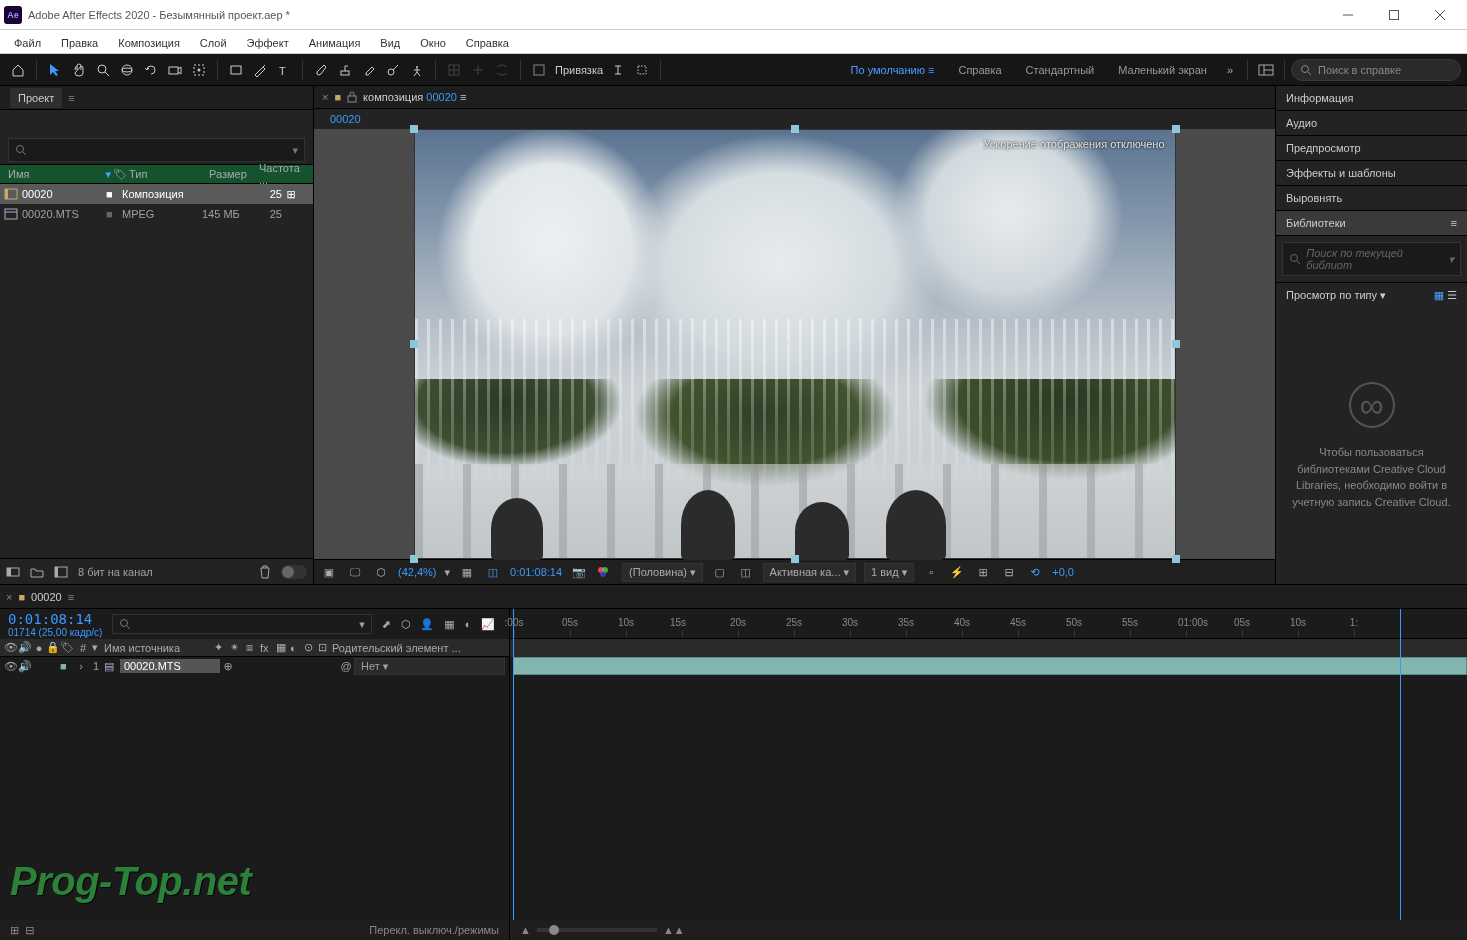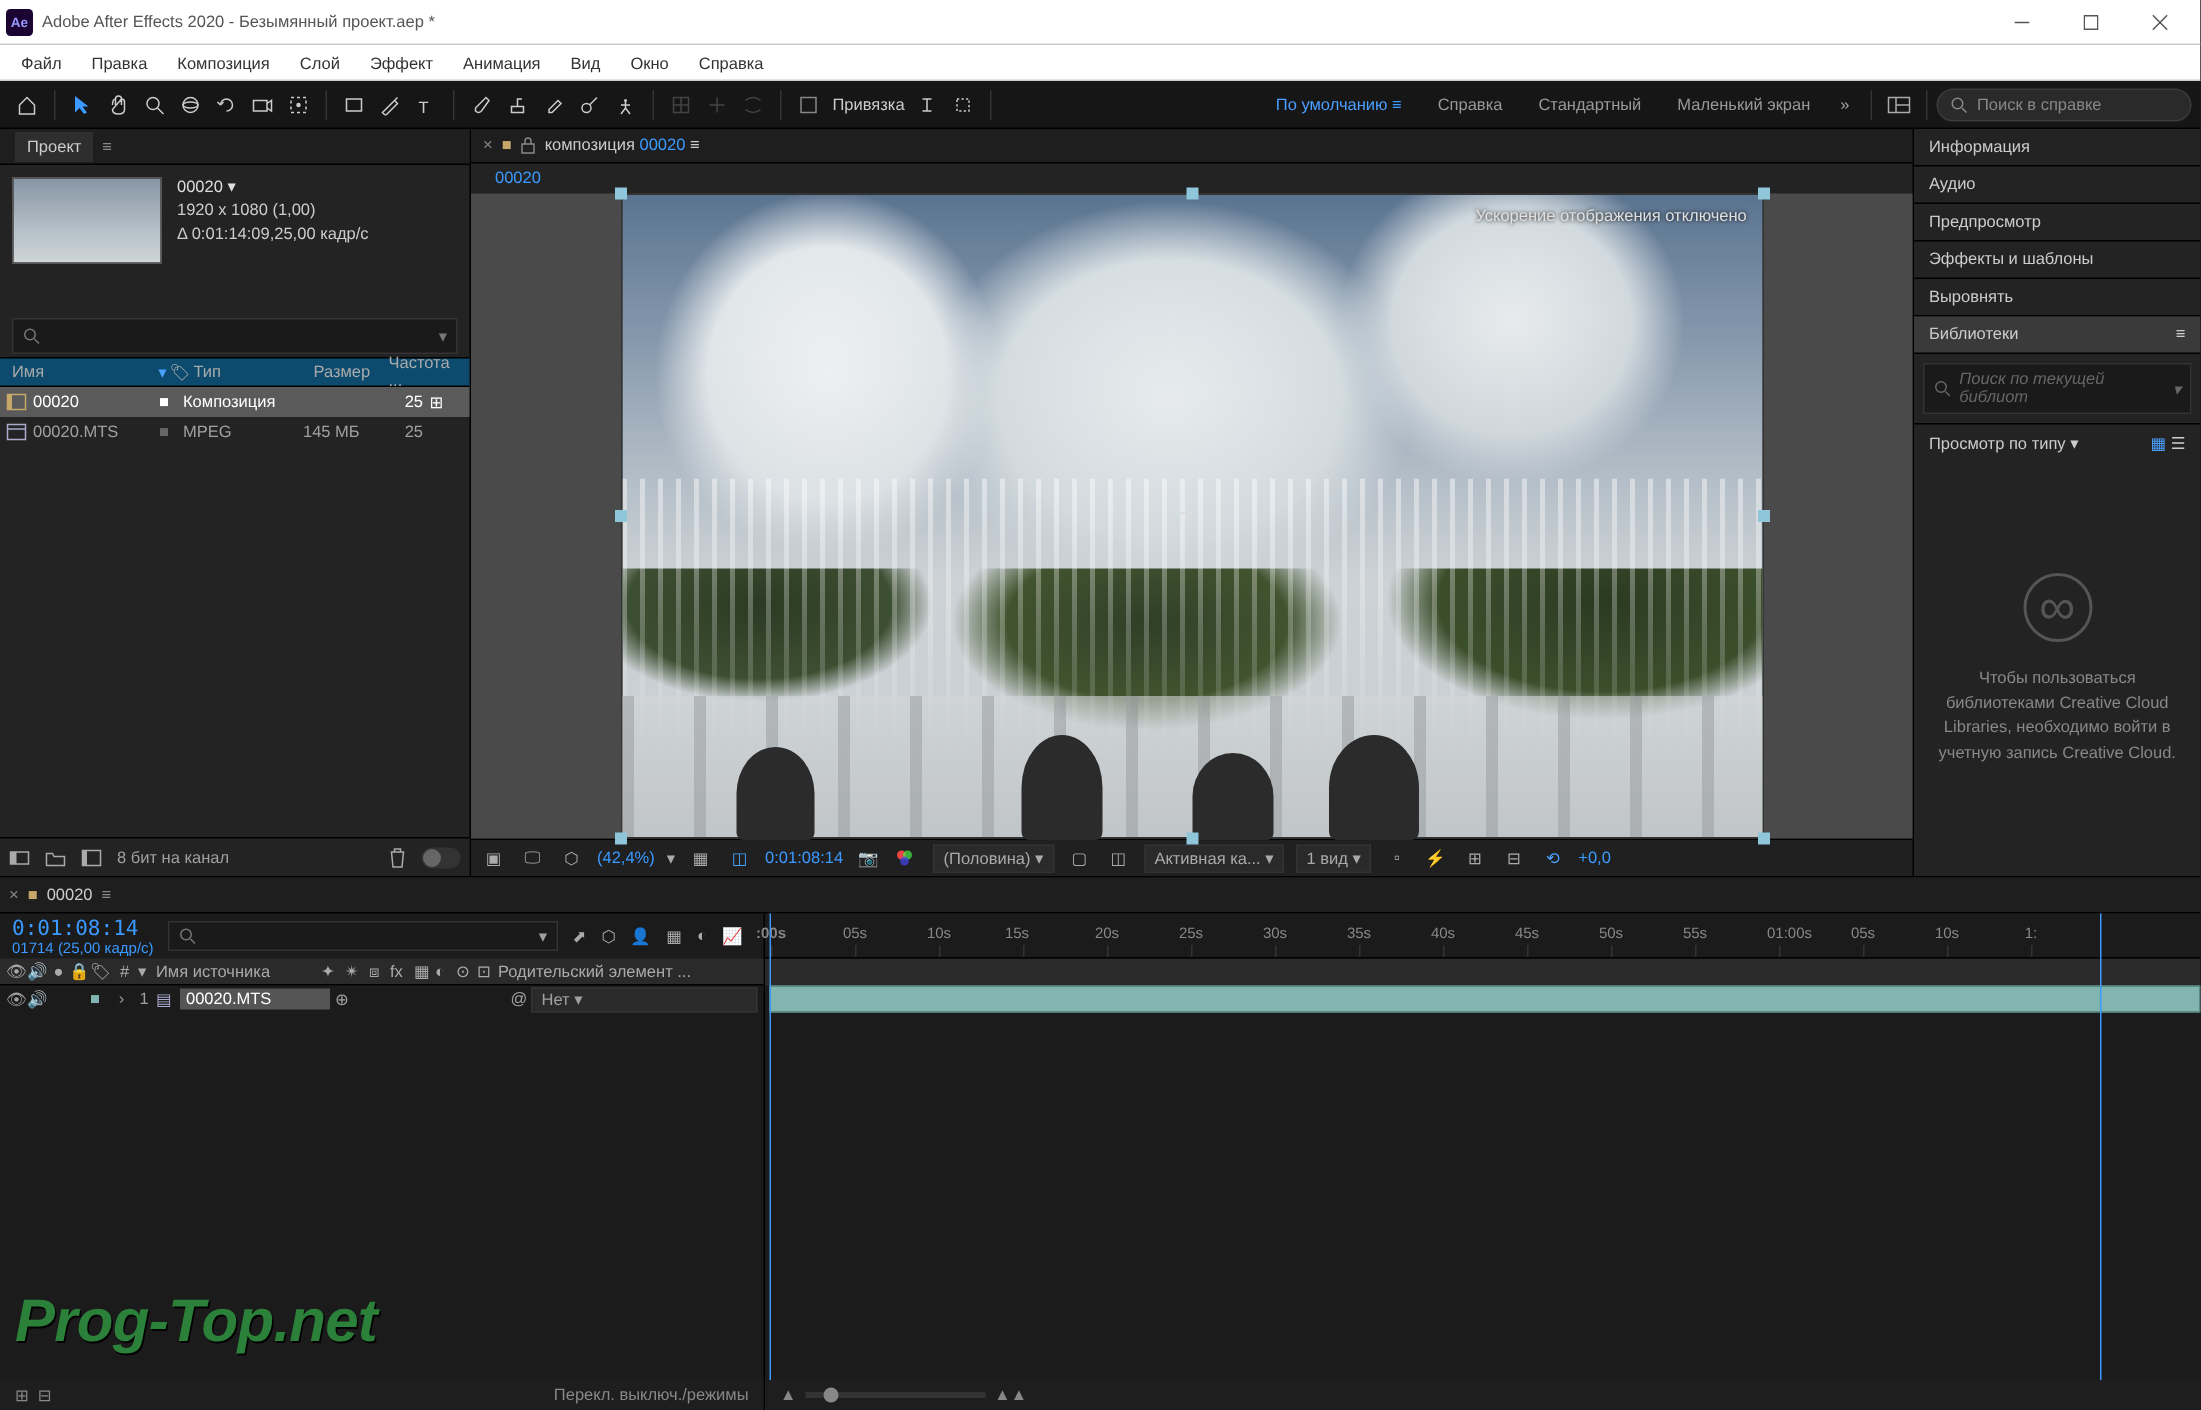"00020 ▾" div.proj-header { html: <div> <div></div> <div> <div><span>00020</span> ▾</div> <div>1920 x 1080 (1,00)</div> <div>Δ 0:01:14:09,25,00 кадр/с</div> </div> </div> -> none }
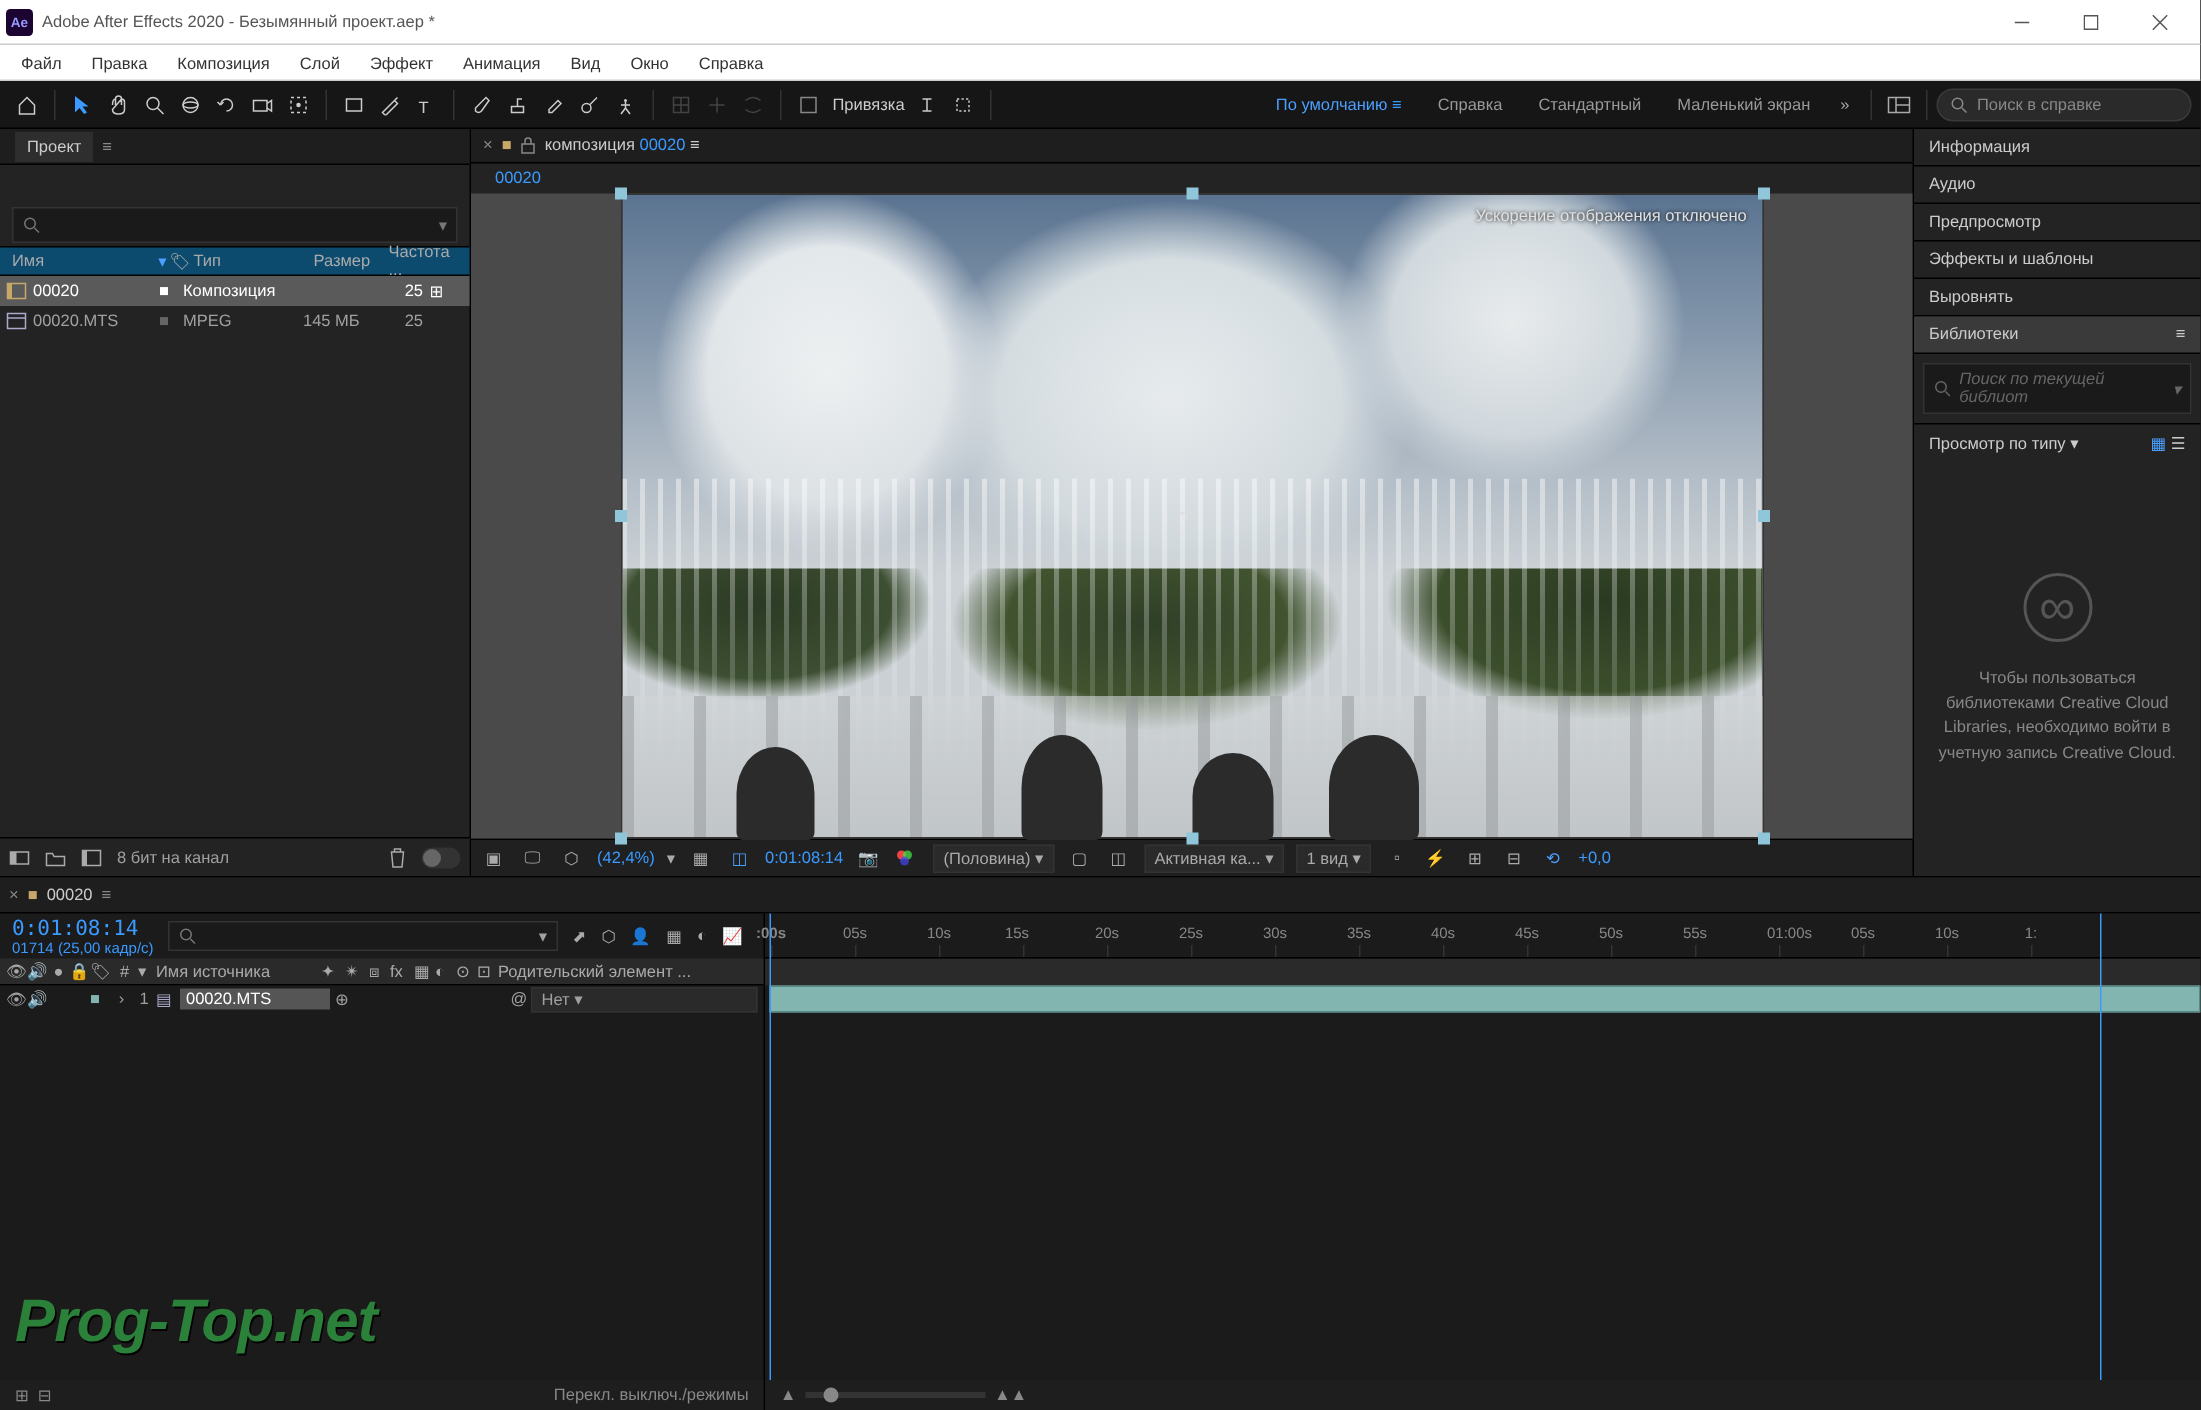"Имя" .proj-cols { background: #0c4a6e -> #14532d }
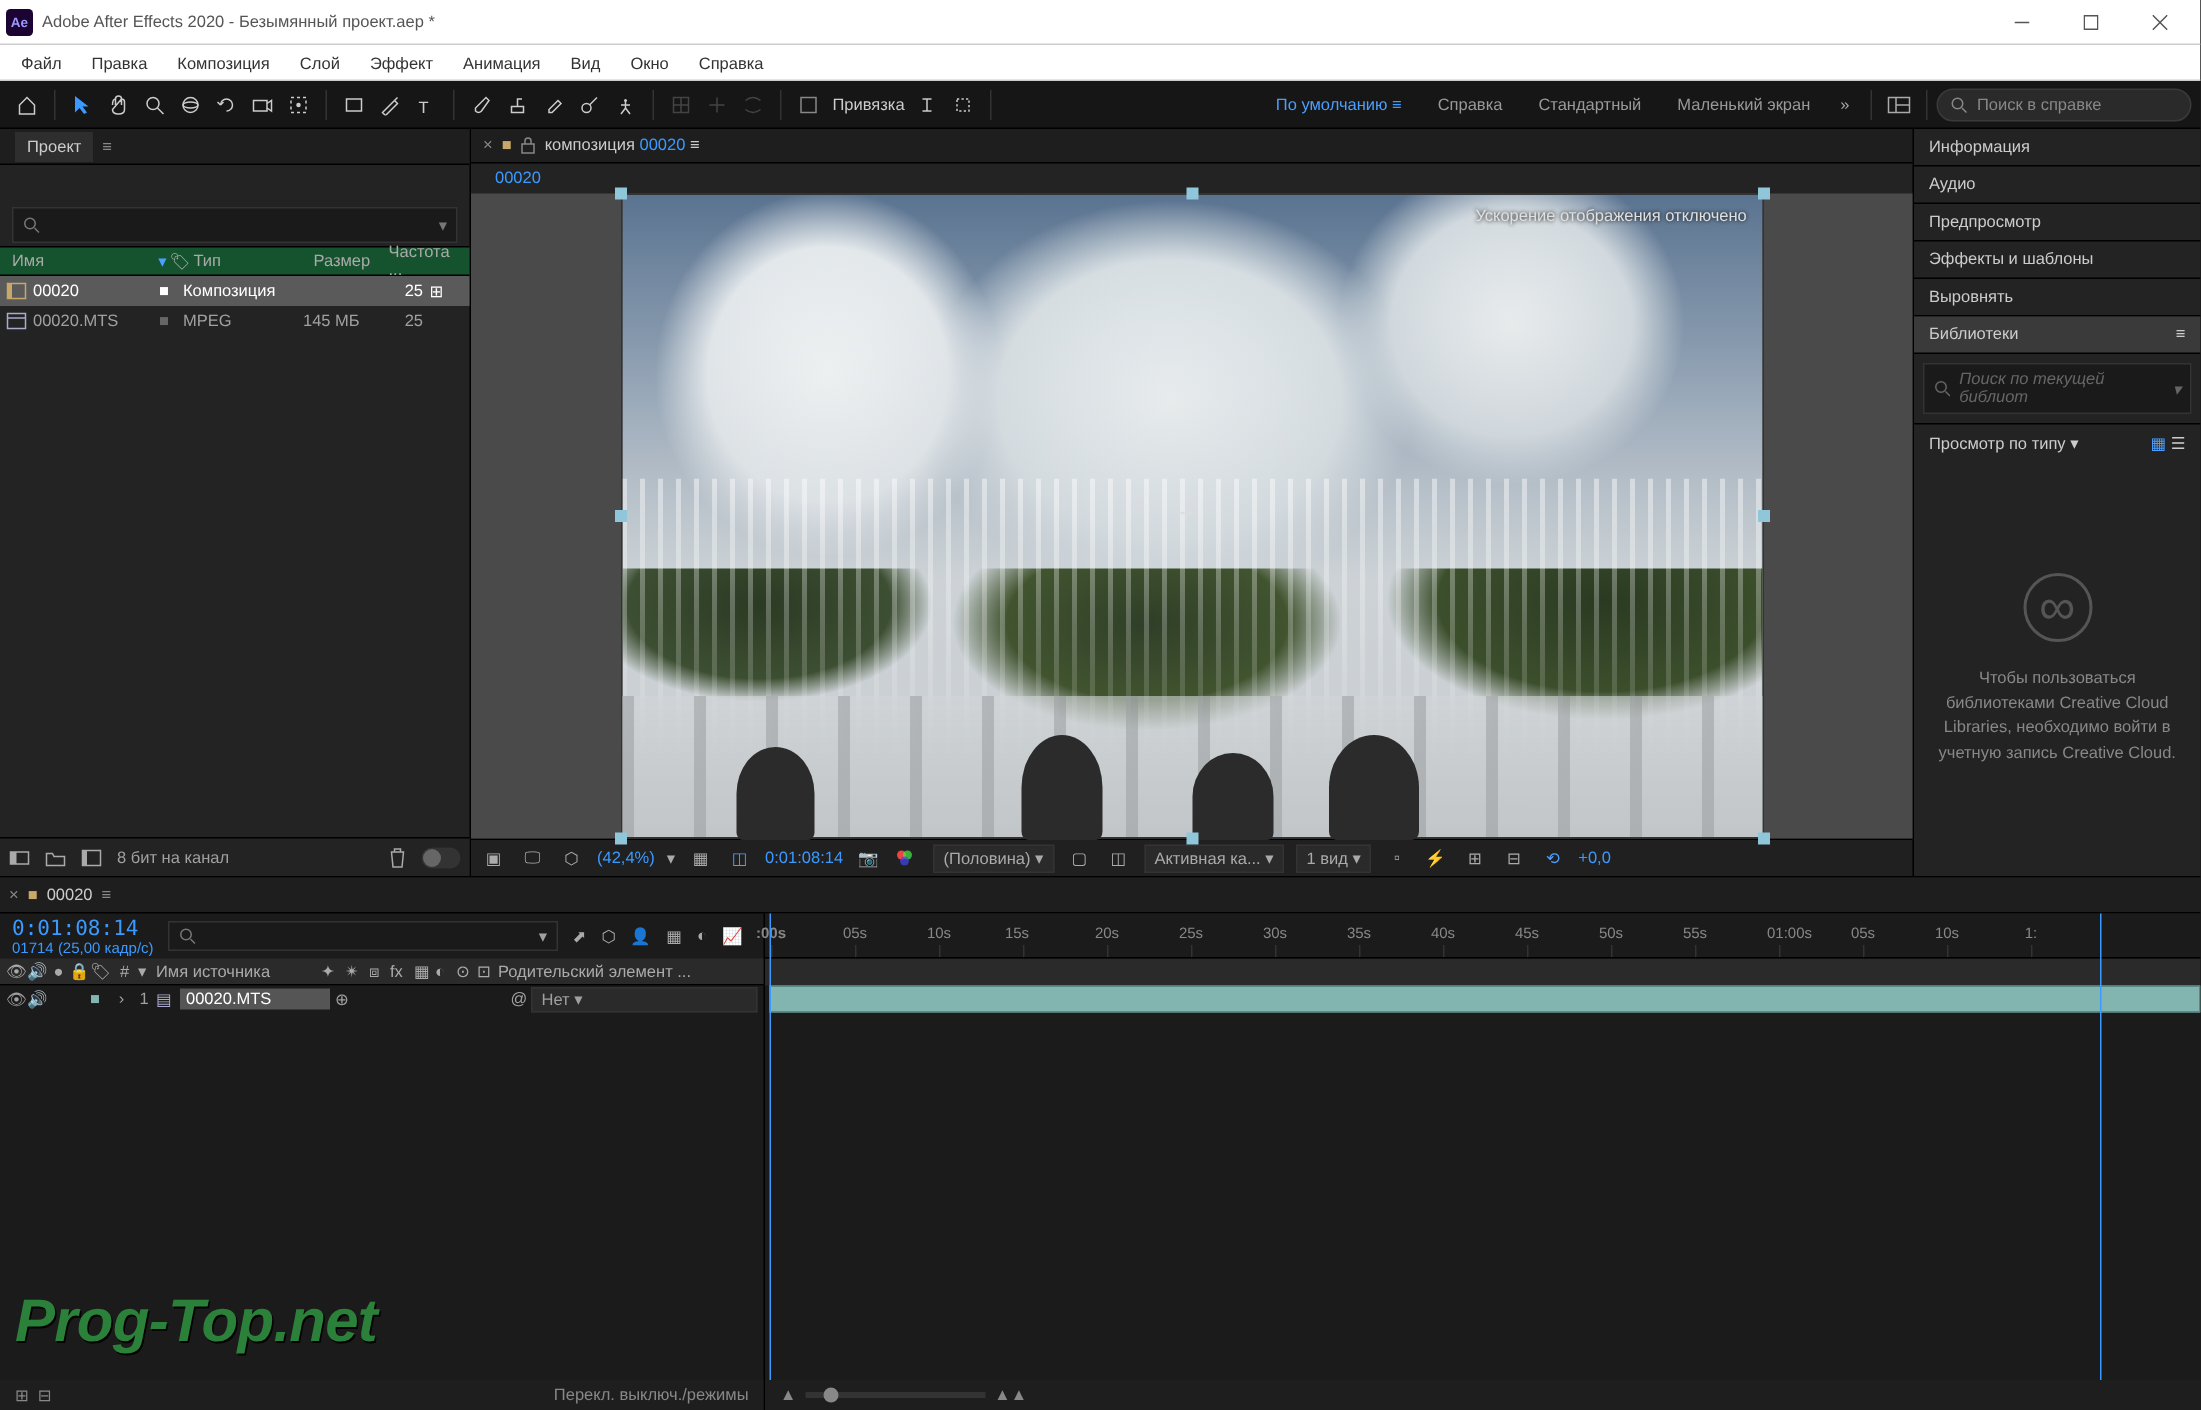":00s" div.label { font-weight: bold -> none }
